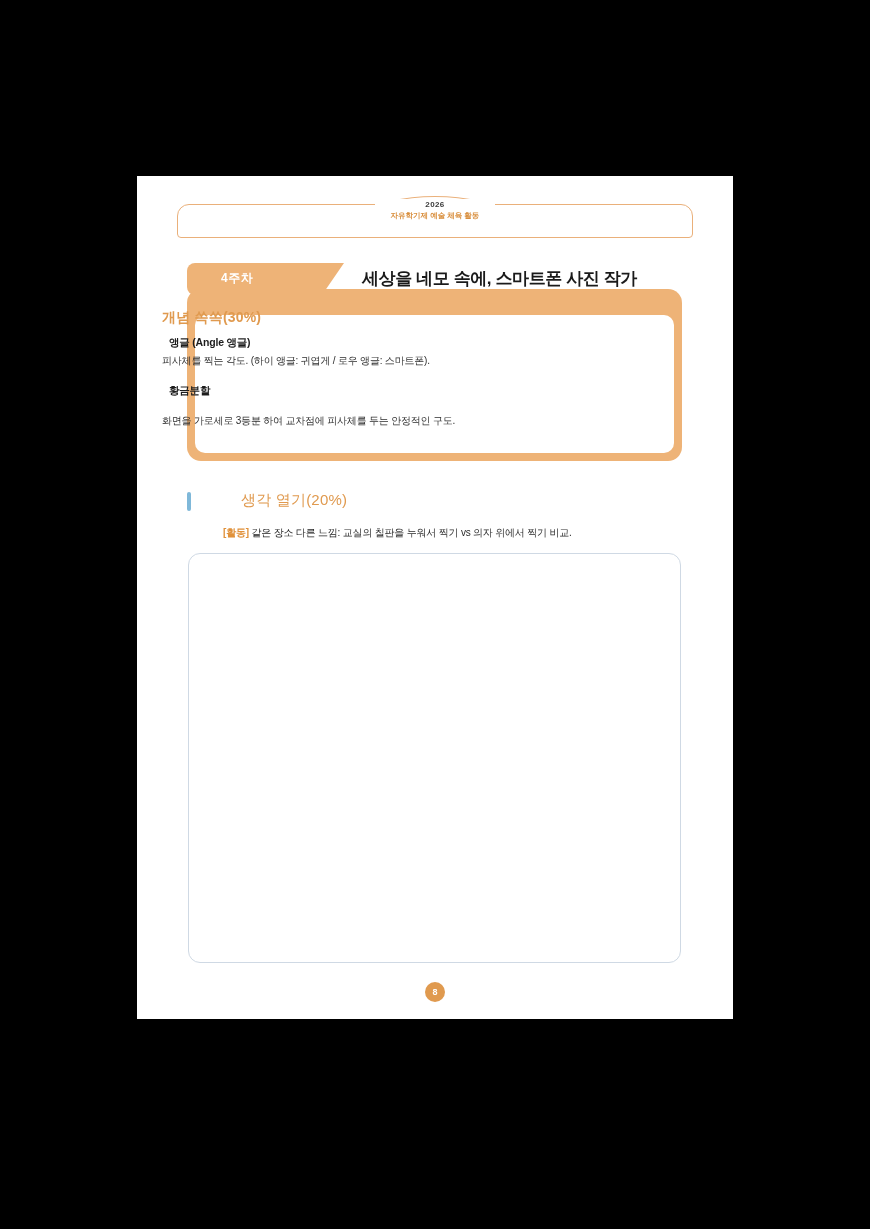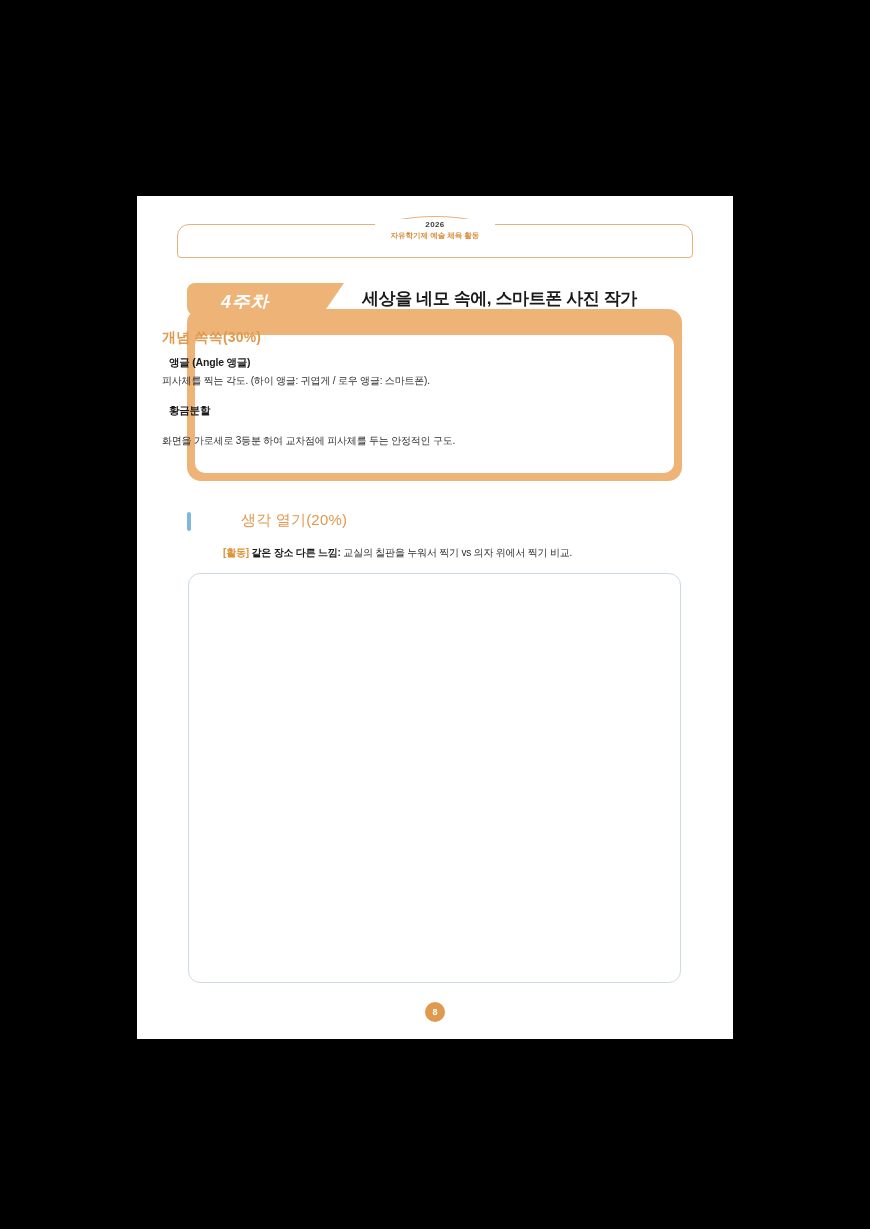"2026" .page-sheet { top: 196px -> 176px }
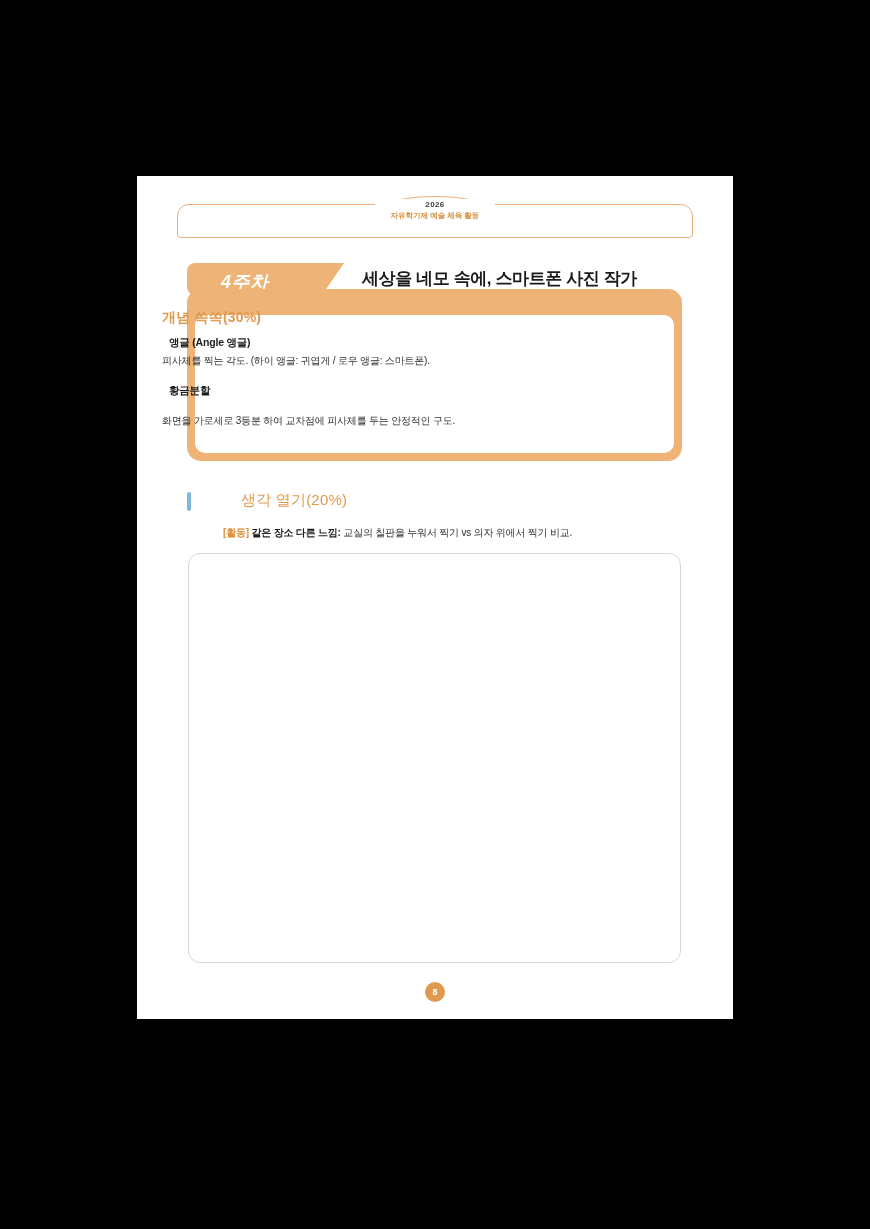"4주차" .week-label { font-size: 18px -> 12px; font-style: italic -> none }
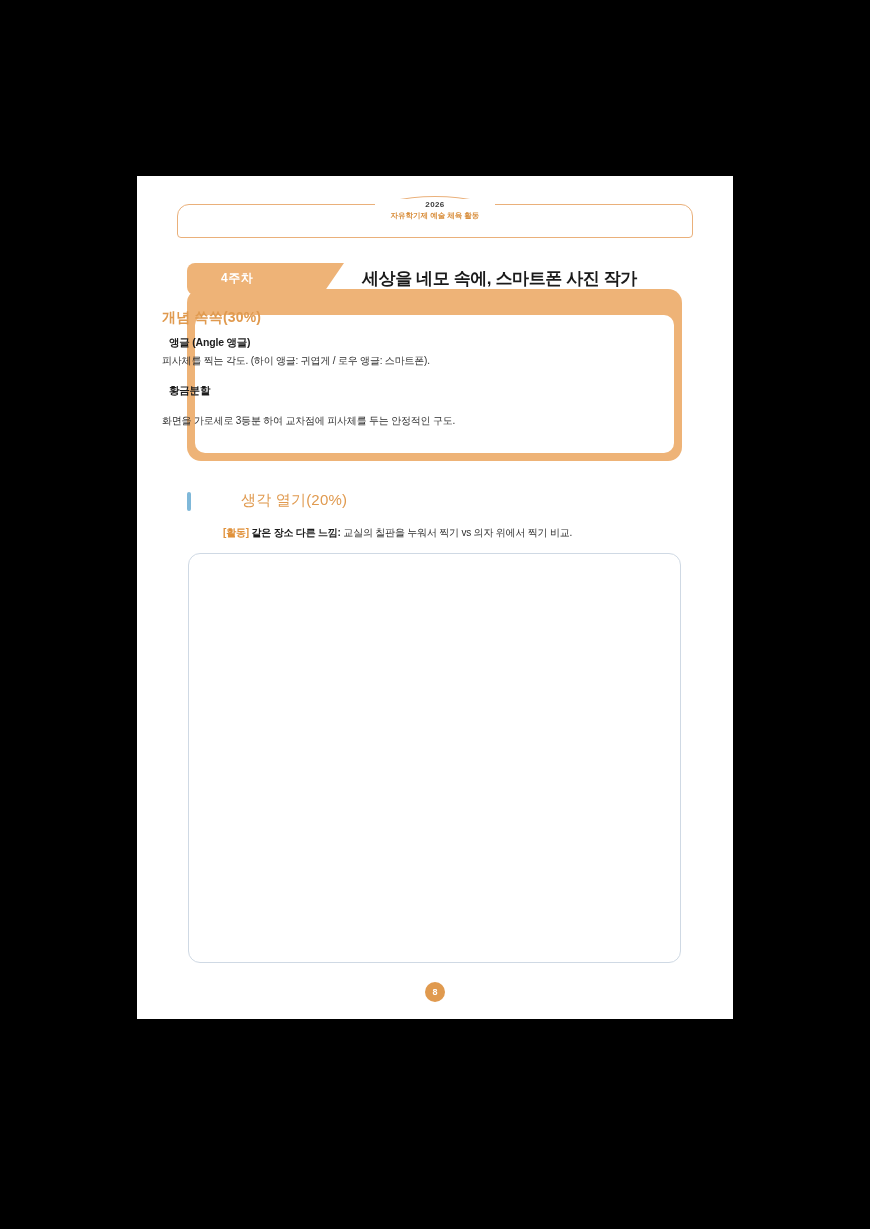"같은 장소 다른 느낌:" .activity-strong { font-weight: bold -> normal }
